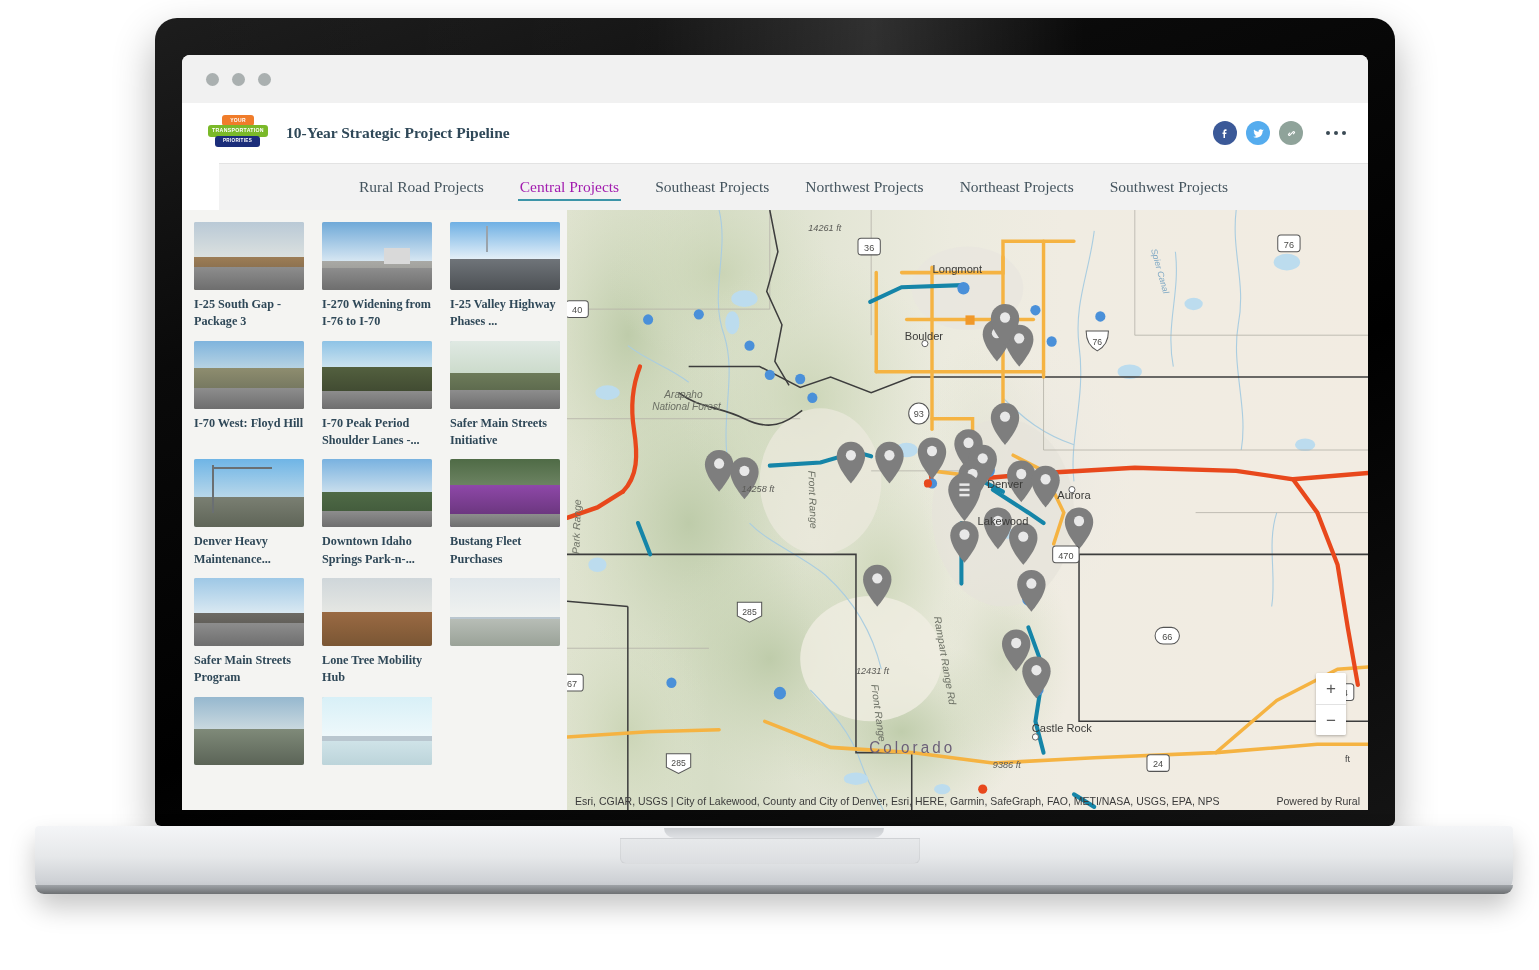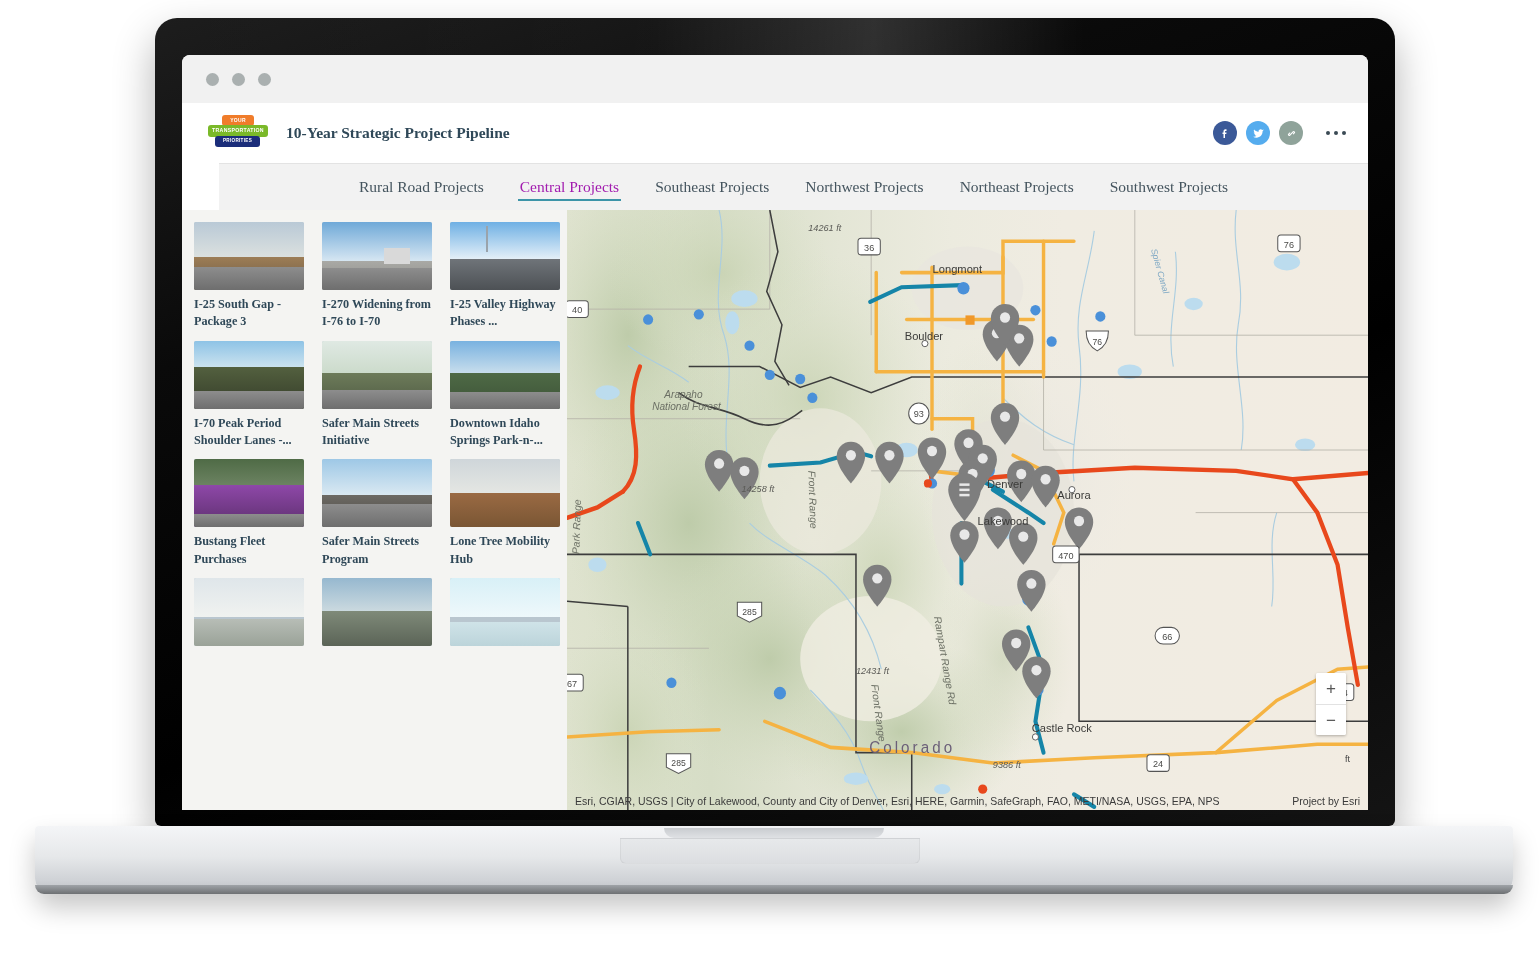"I-70 West: Floyd Hill" div.card { html: none -> <div> <div> <span></span> <span></span> <span></span> </div> <div>I-70 West: Floyd Hill</div> </div> }
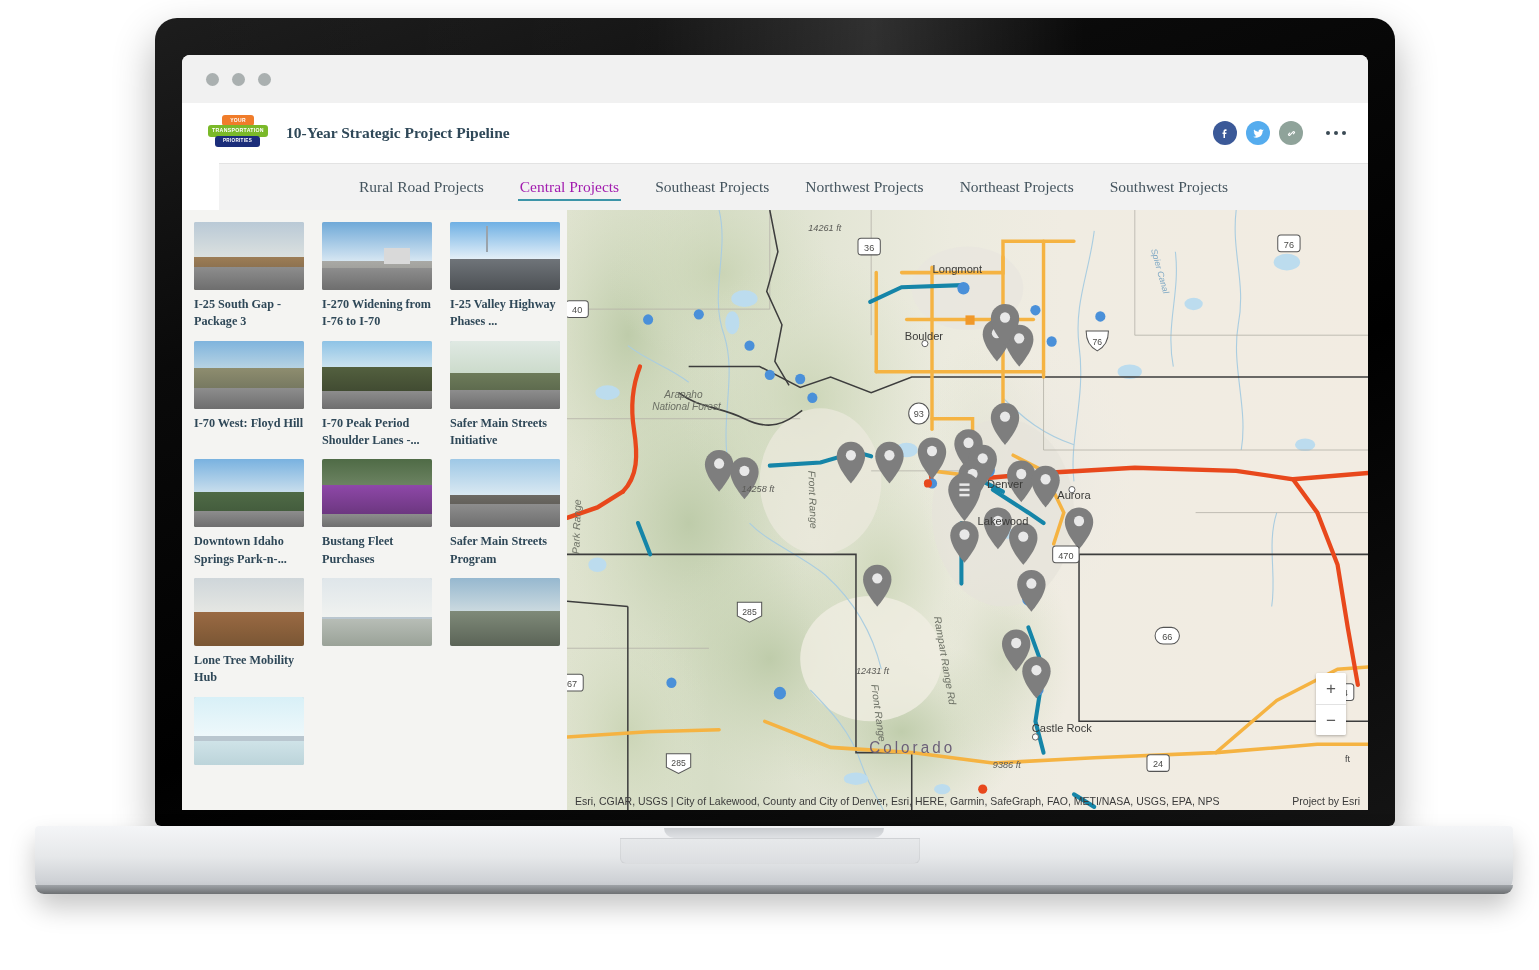"Denver Heavy Maintenance..." div.card { html: none -> <div> <div> <span></span> <span></span> <span></span> <span></span> </div> <div>Denver Heavy Maintenance...</div> </div> }
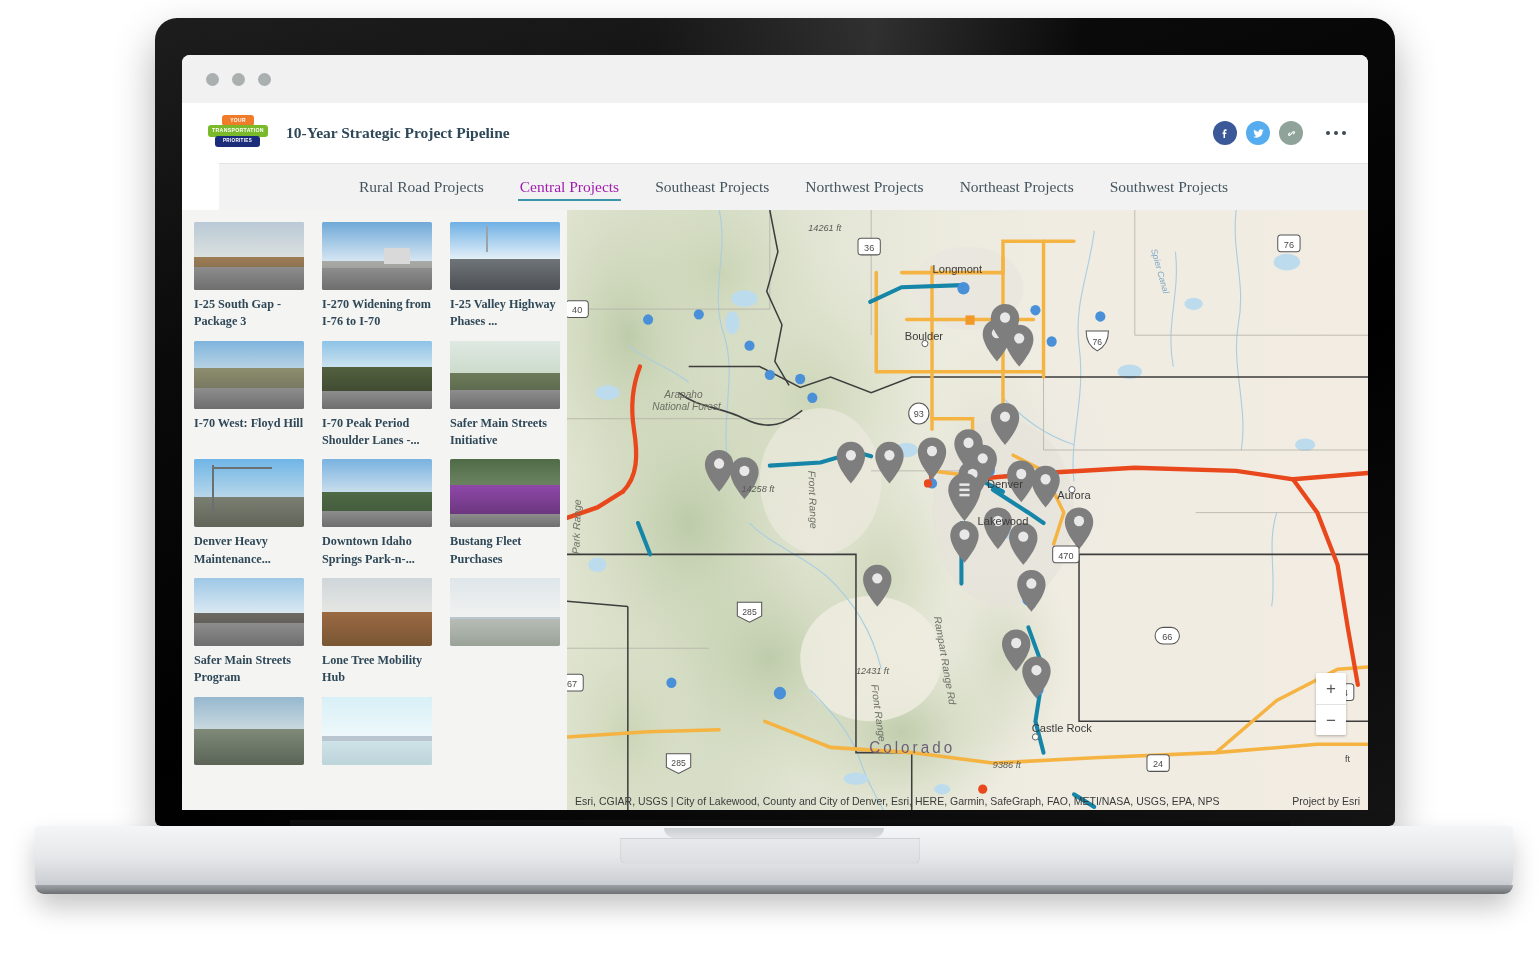"Project by Esri" span.right { text: Project by Esri -> Powered by Rural }
